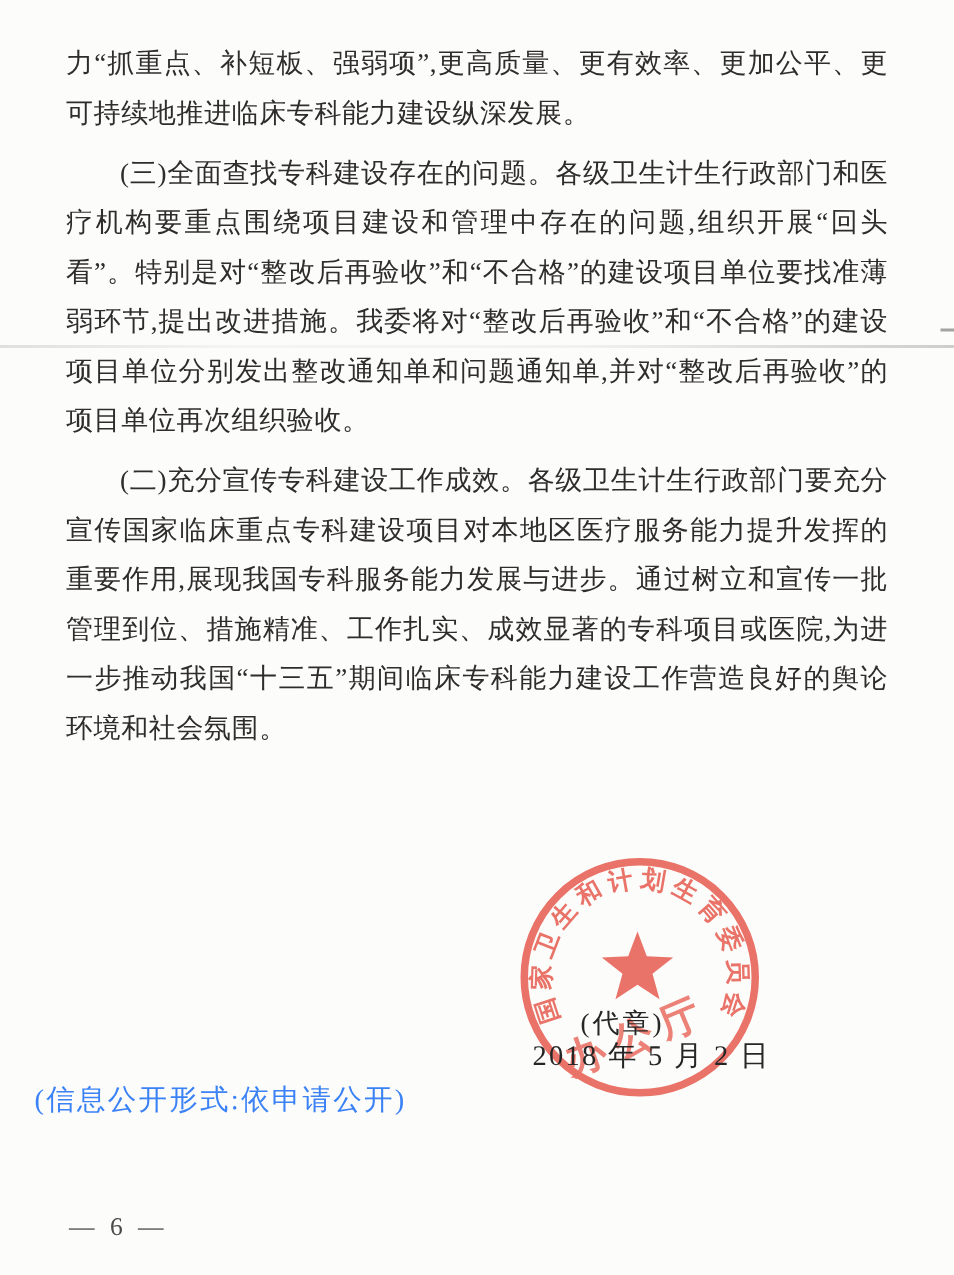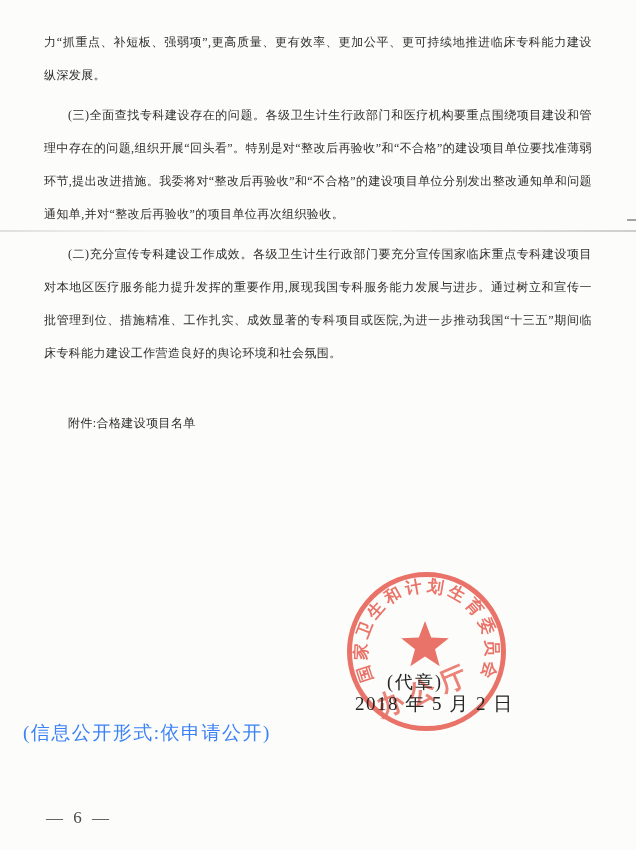"力“抓重点、补短板、强弱项”,更高质量、更有效率、更加公平、更可持续地推进临床专" .body-text { font-size: 12px -> 18px }
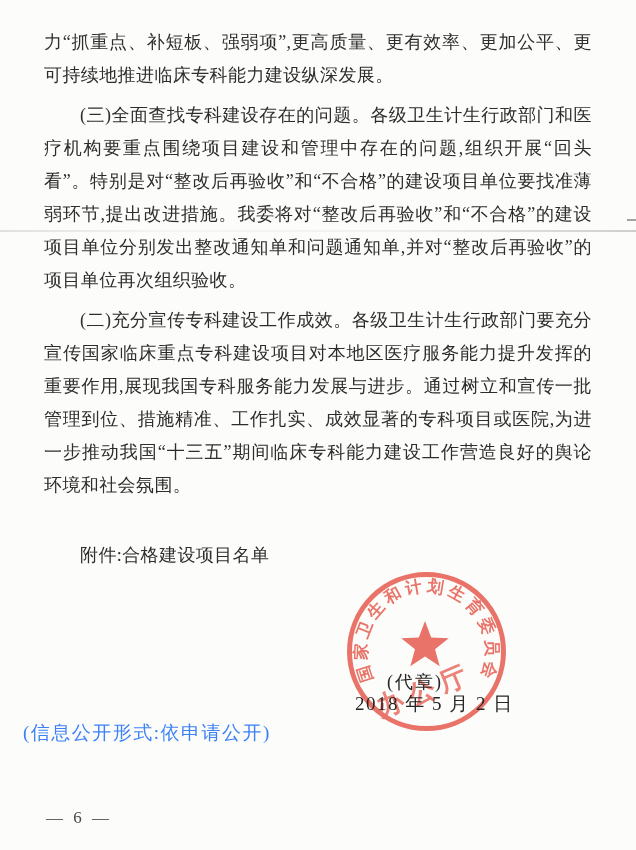"附件:合格建设项目名单" p.para { html: <p>附件:合格建设项目名单</p> -> none }
